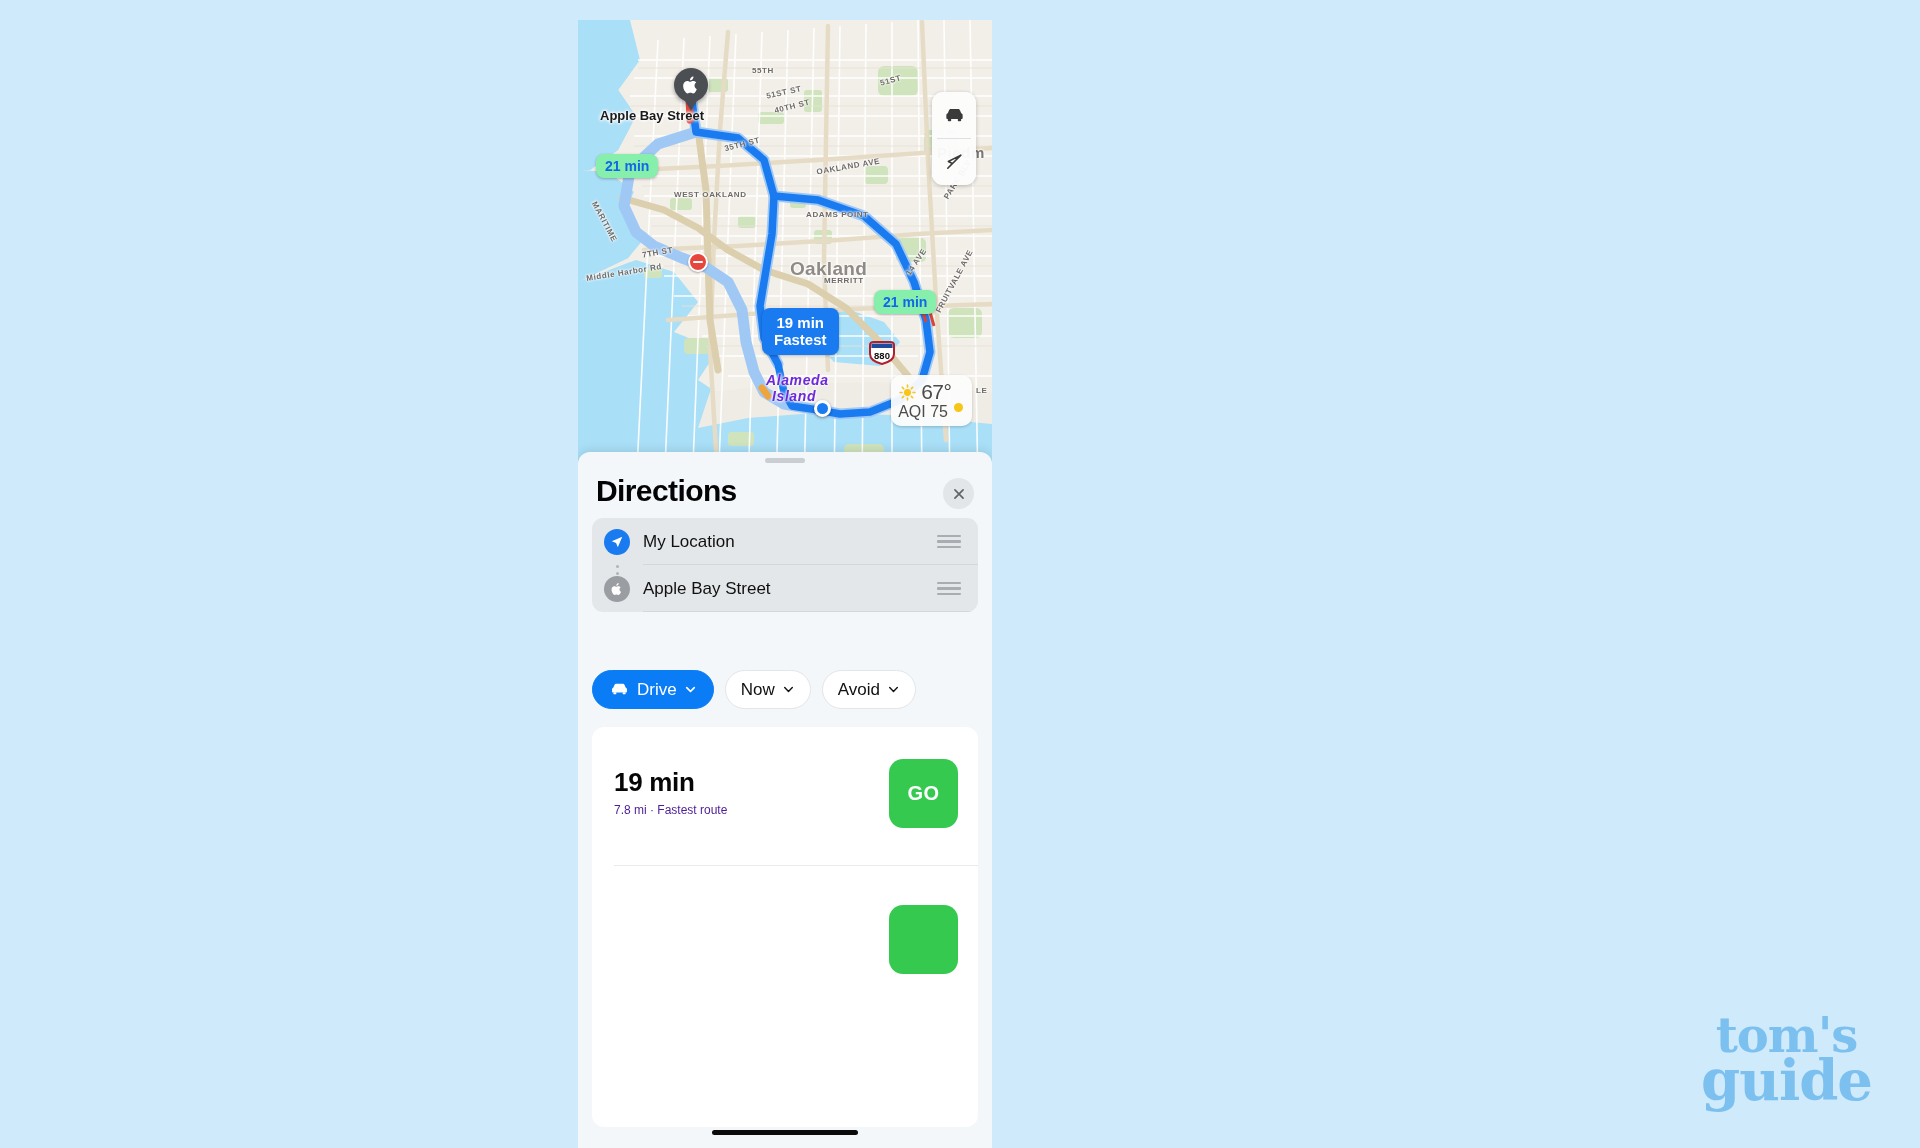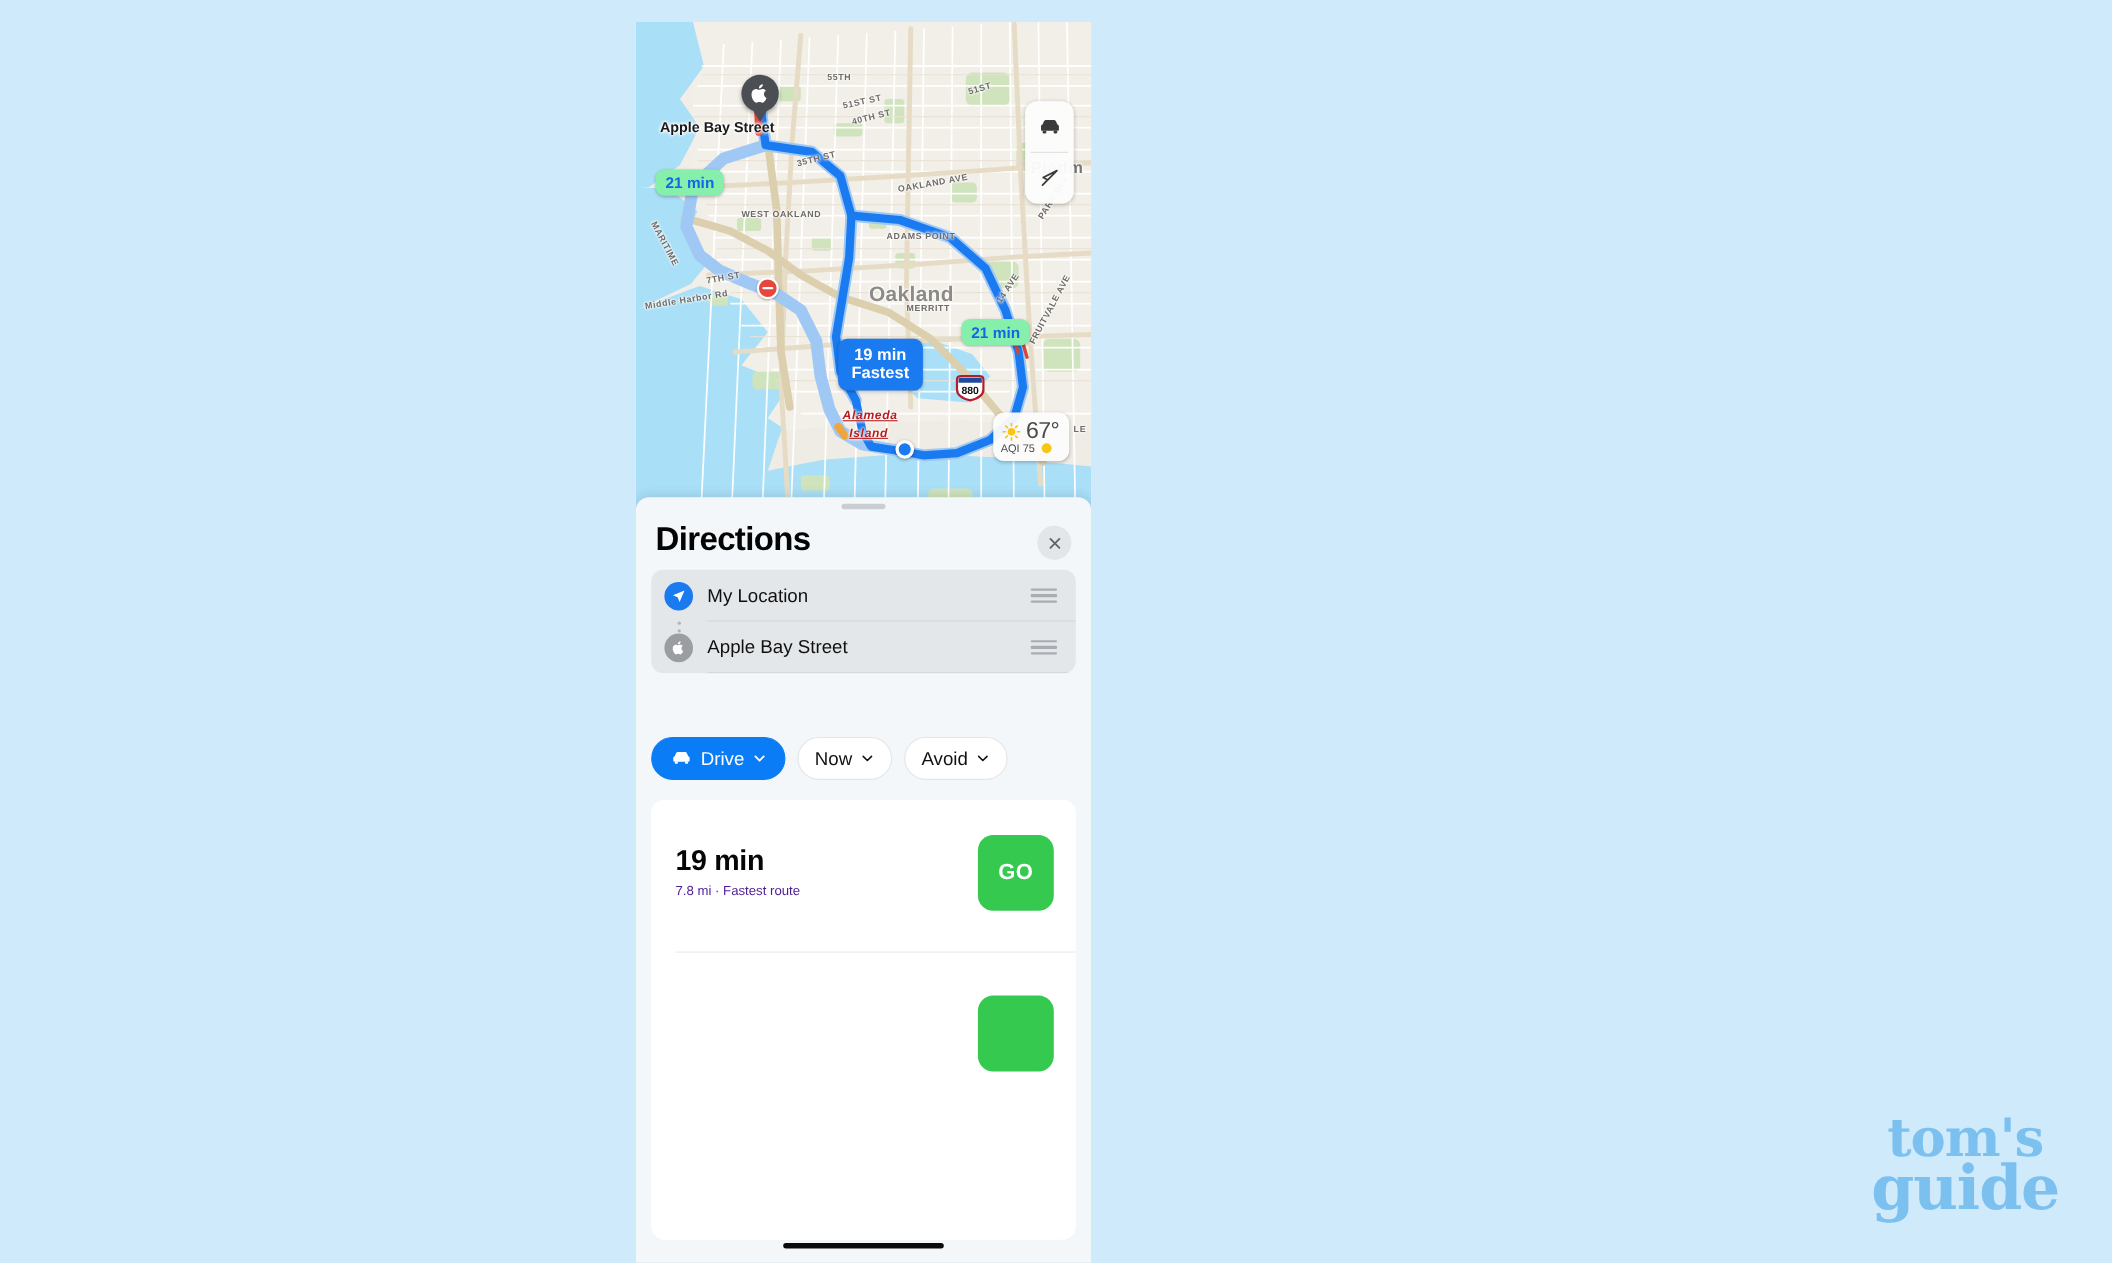"Alameda" .mlabel.place-italic { color: #b91c1c -> #6d28d9; font-size: 11px -> 14px; text-decoration: underline -> none }
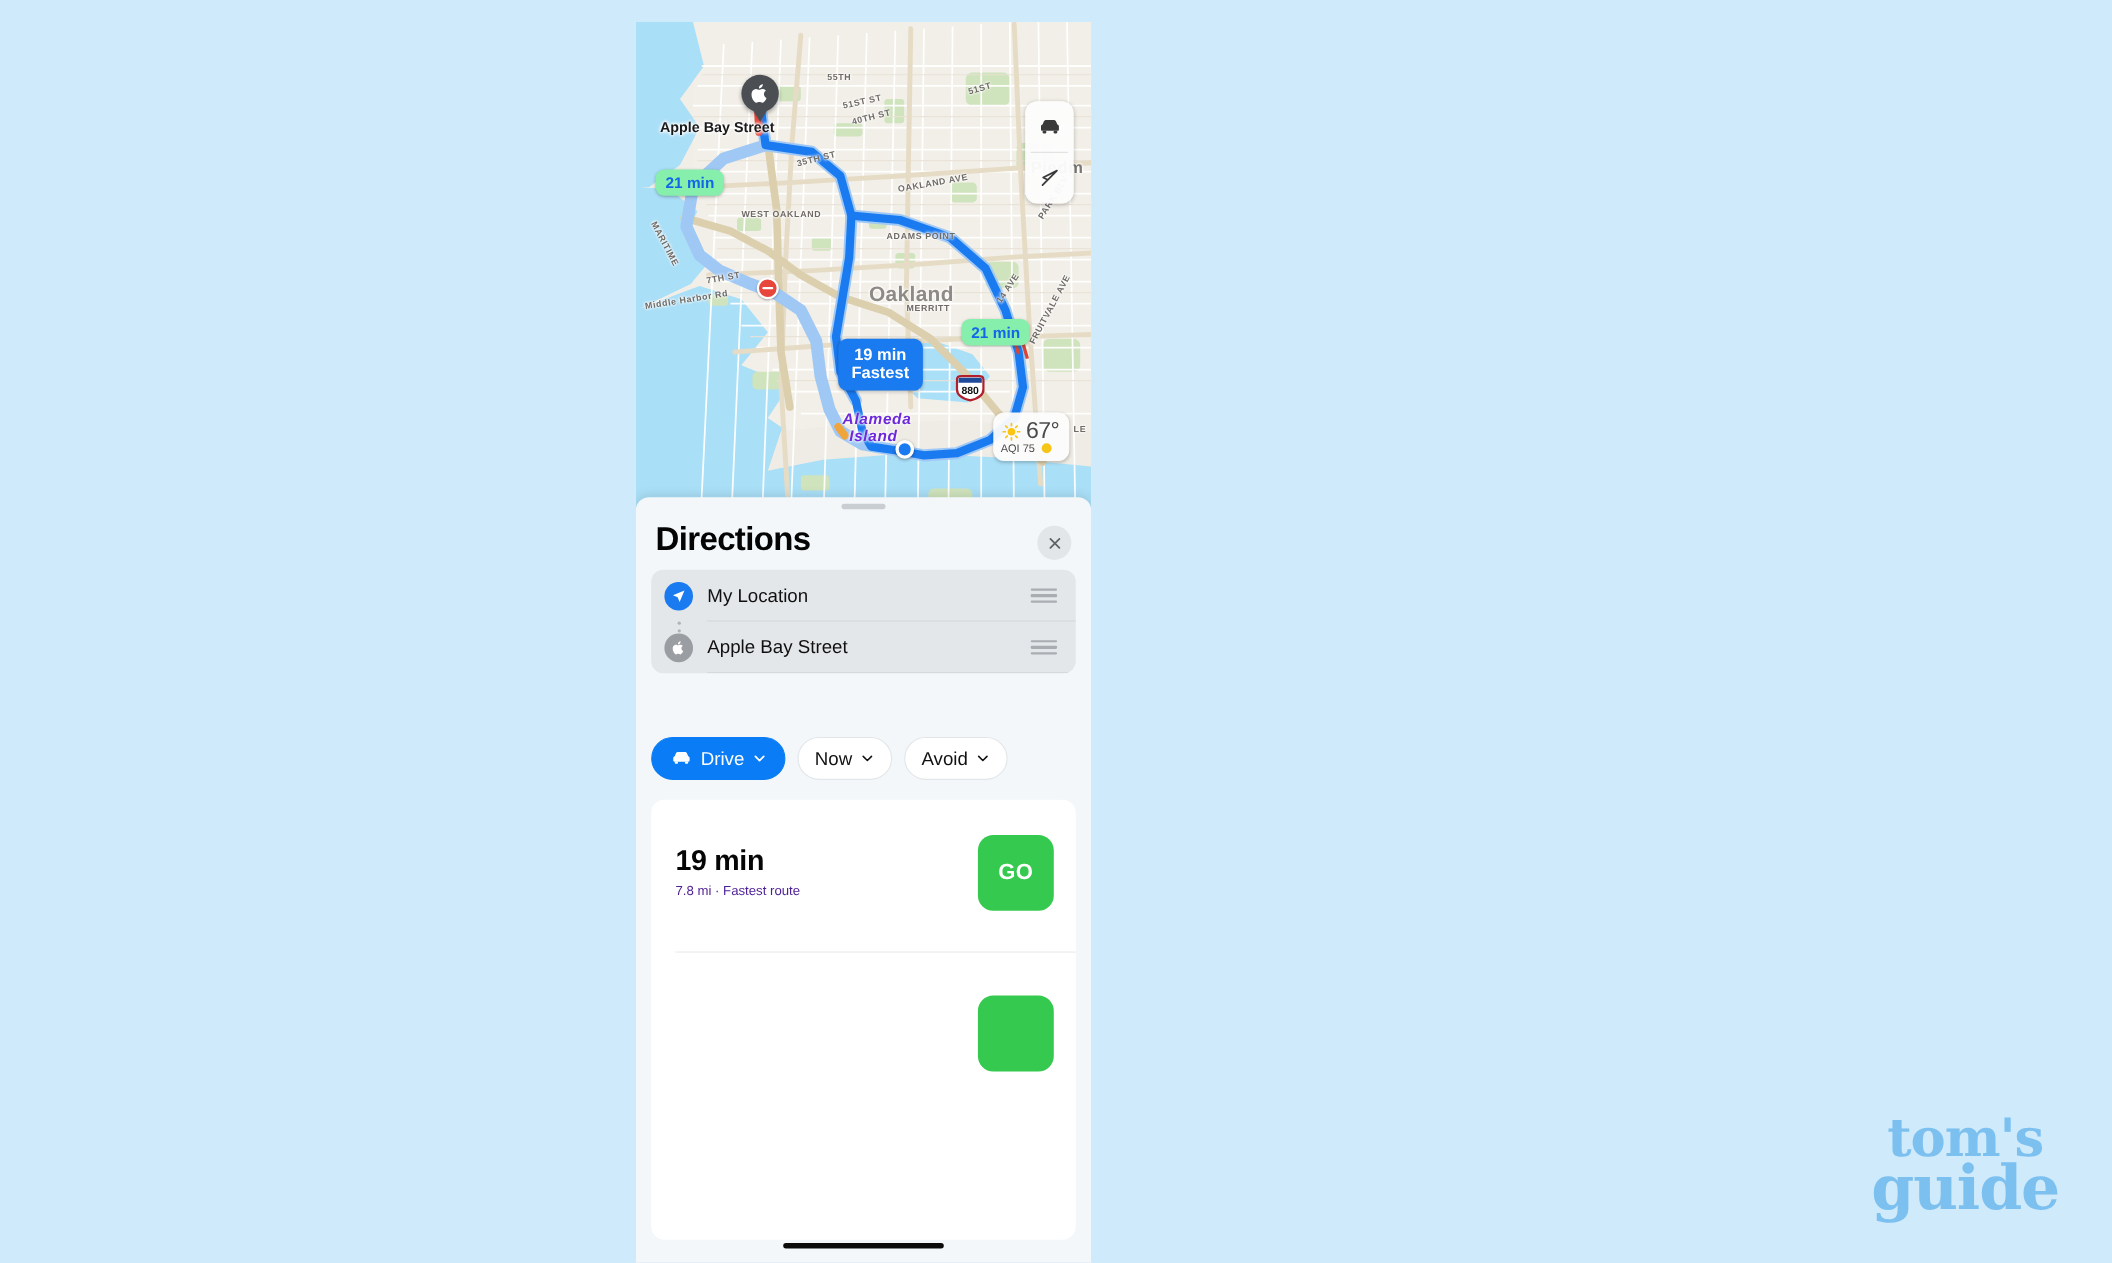"AQI 75" #weather .aqi { font-size: 10px -> 16px }
